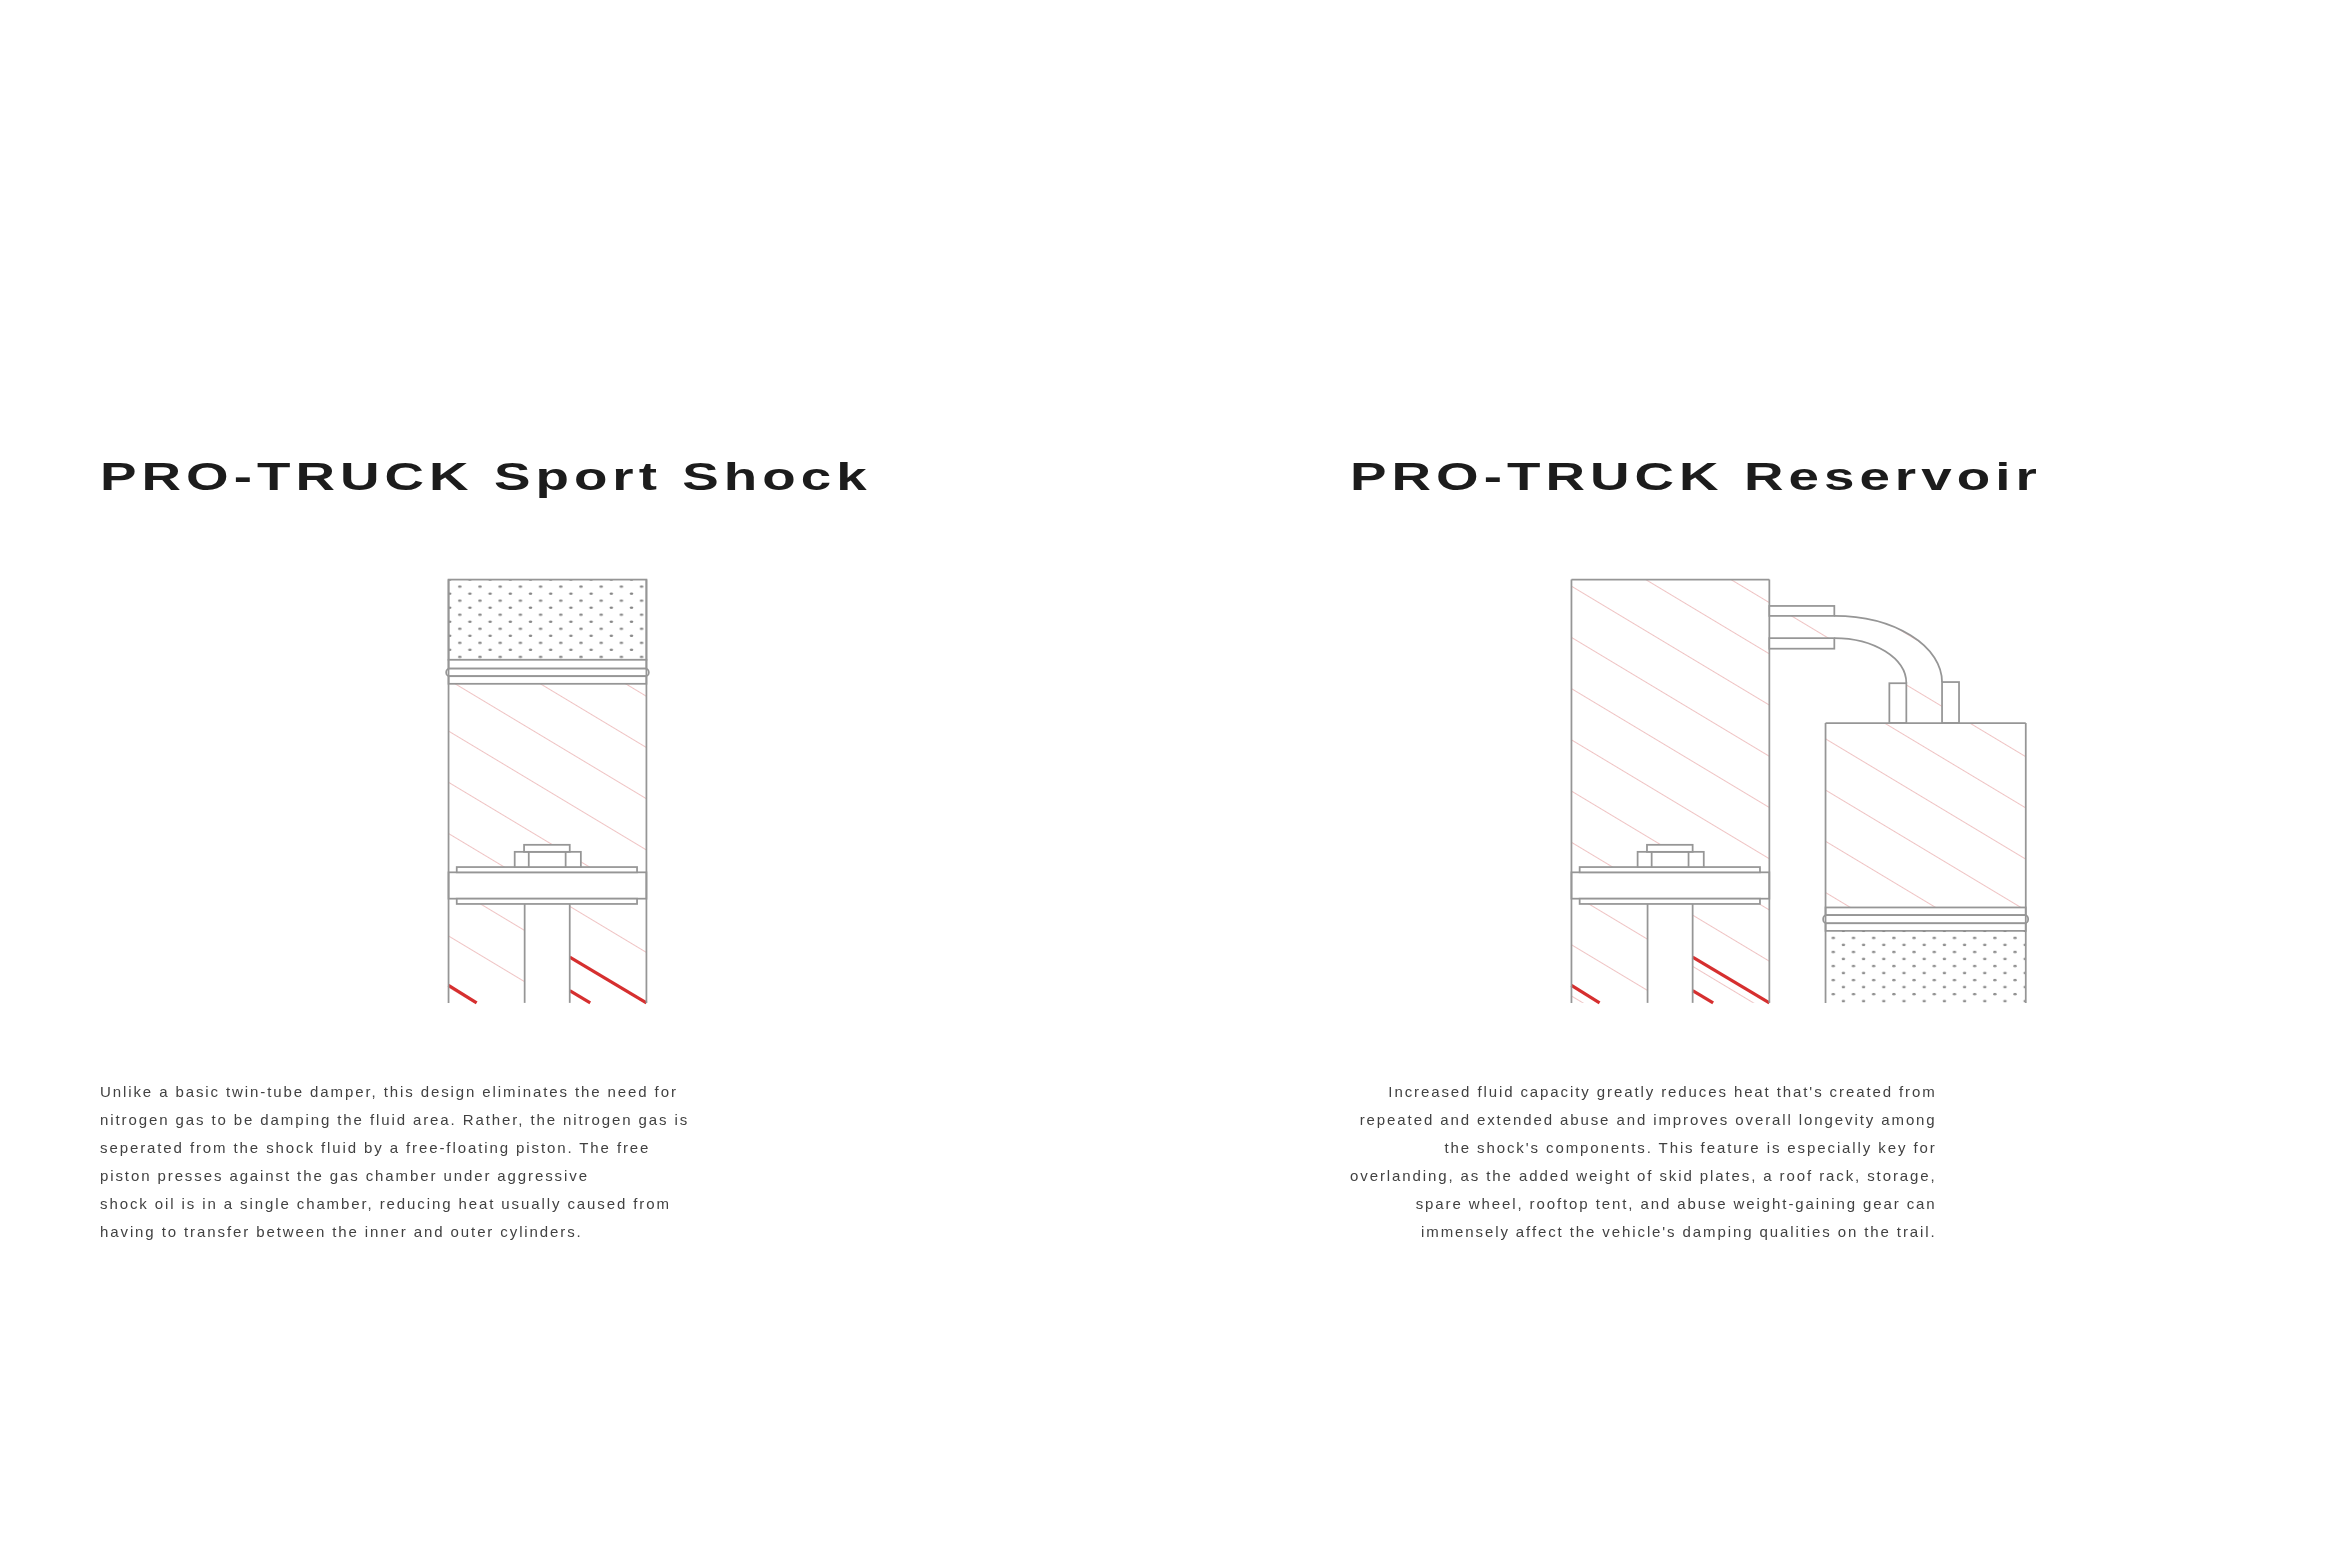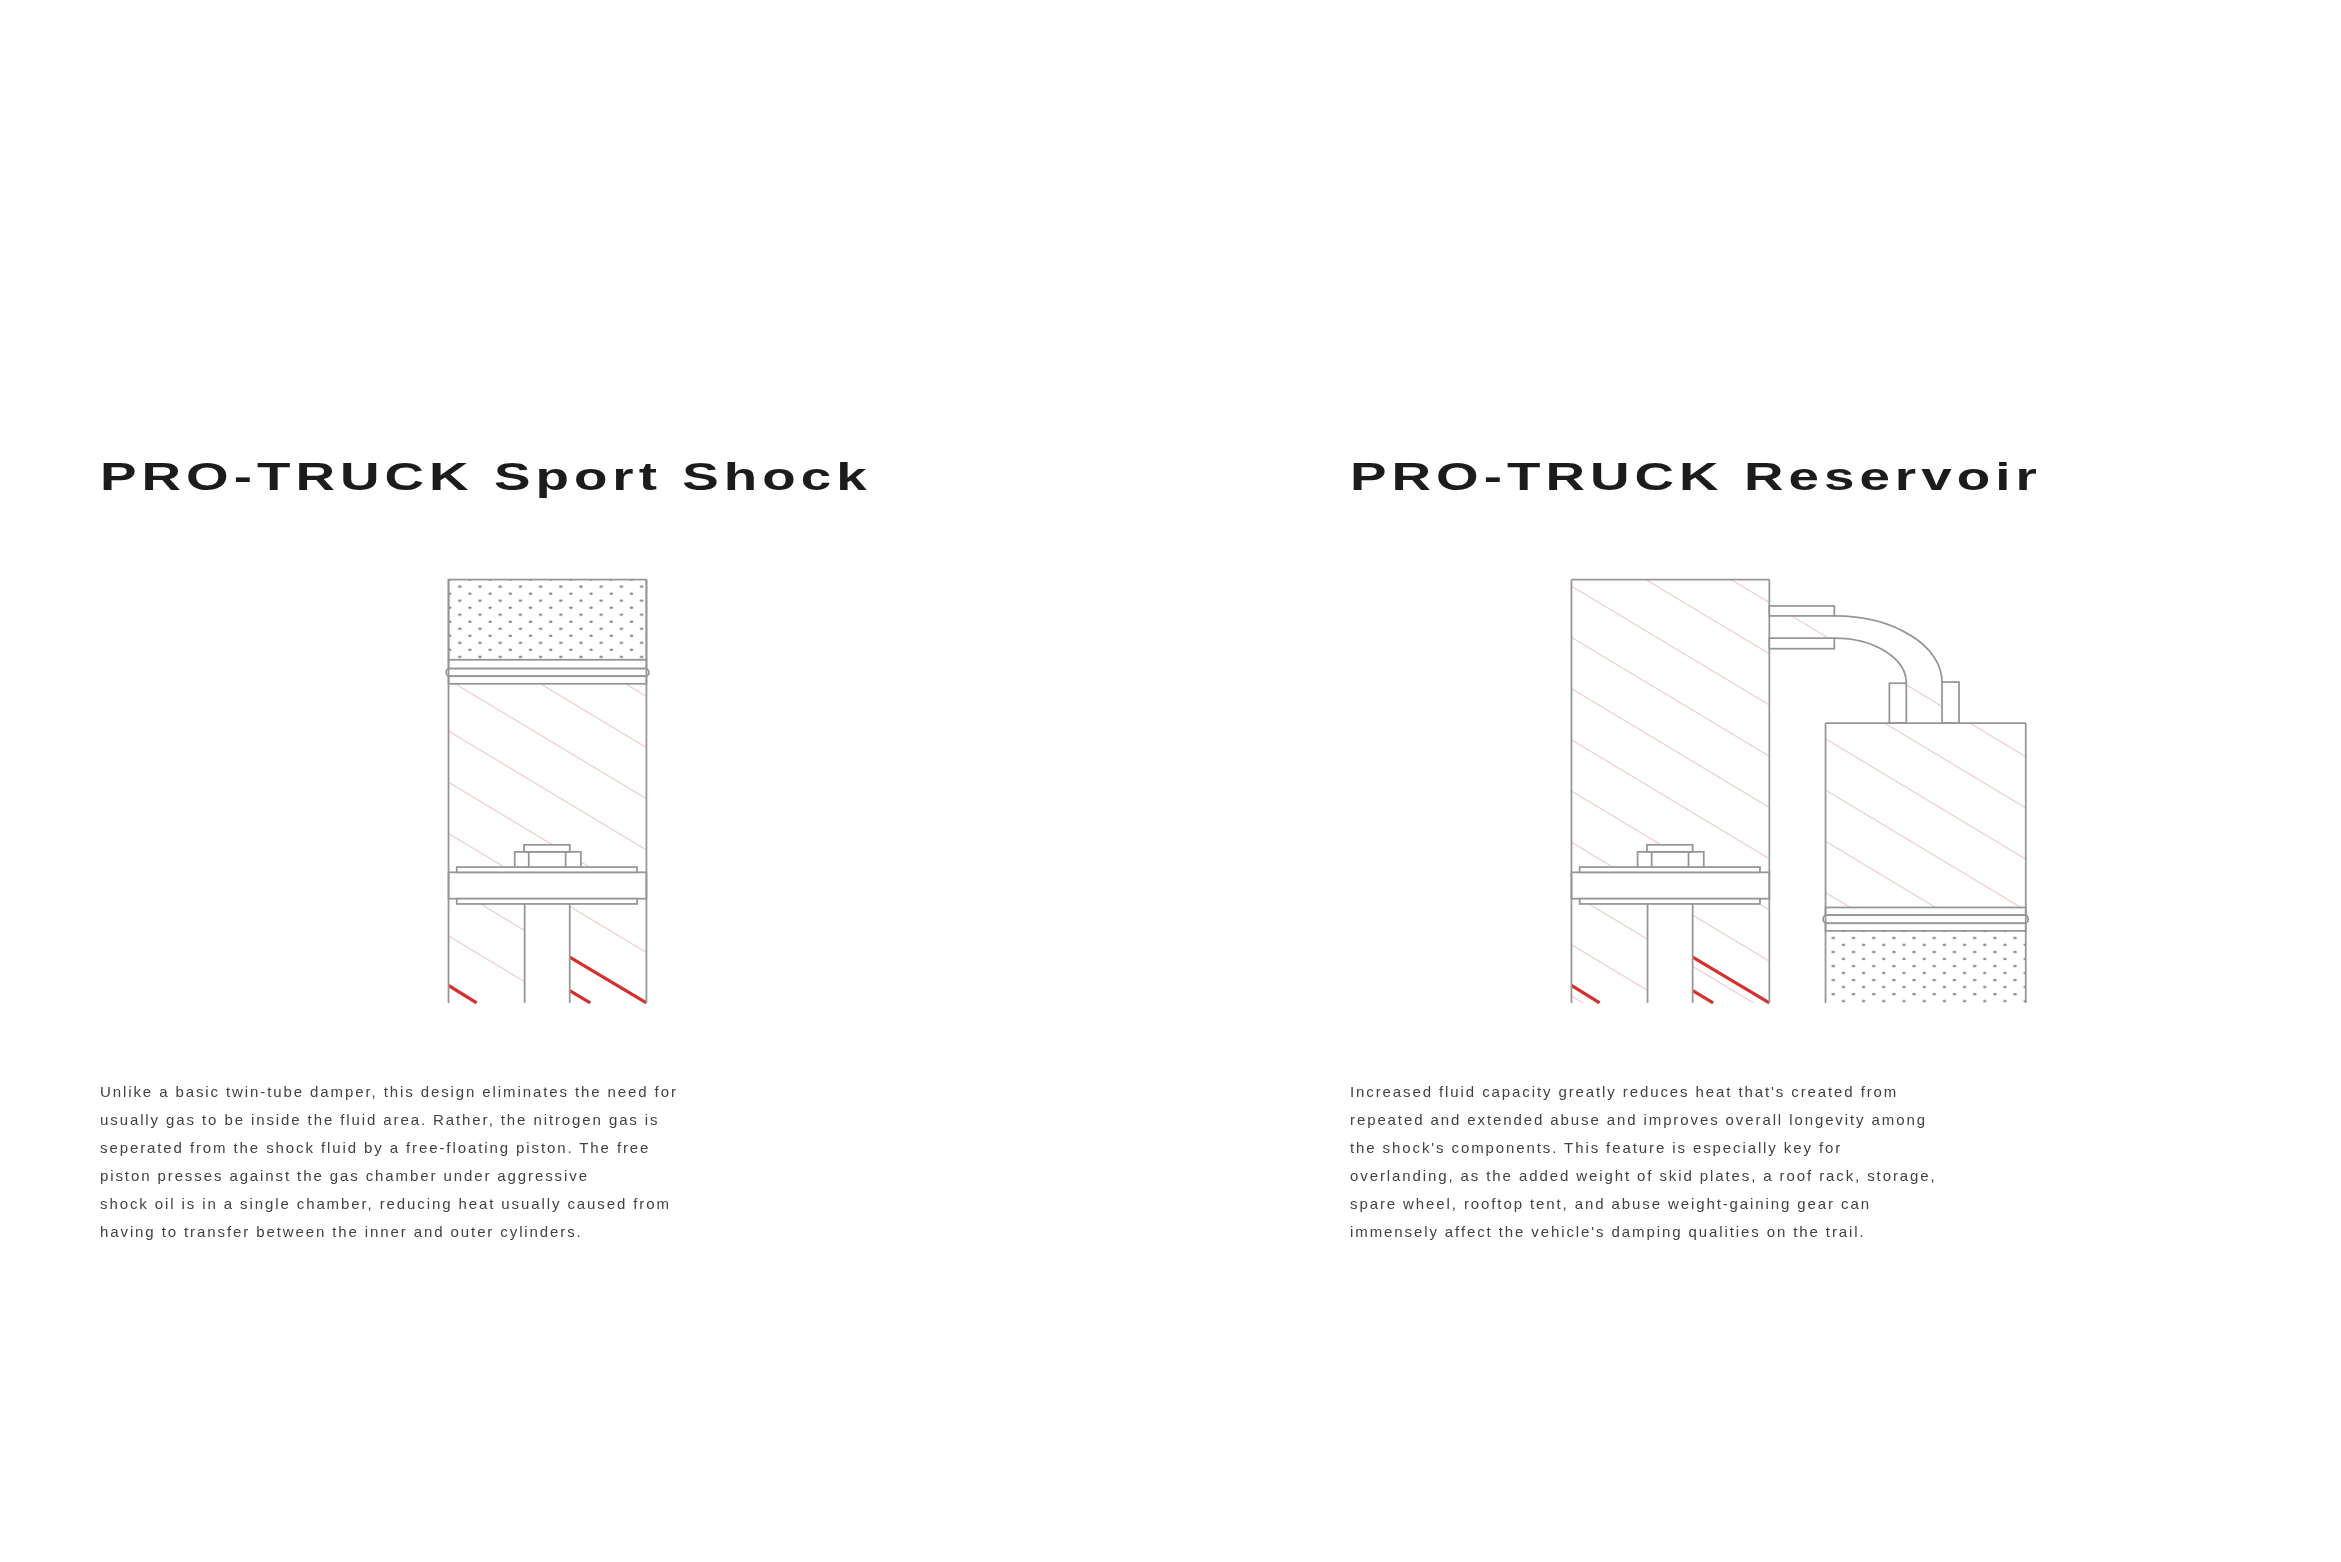"Increased fluid capacity greatly reduces" #para-right { text-align: none -> right }
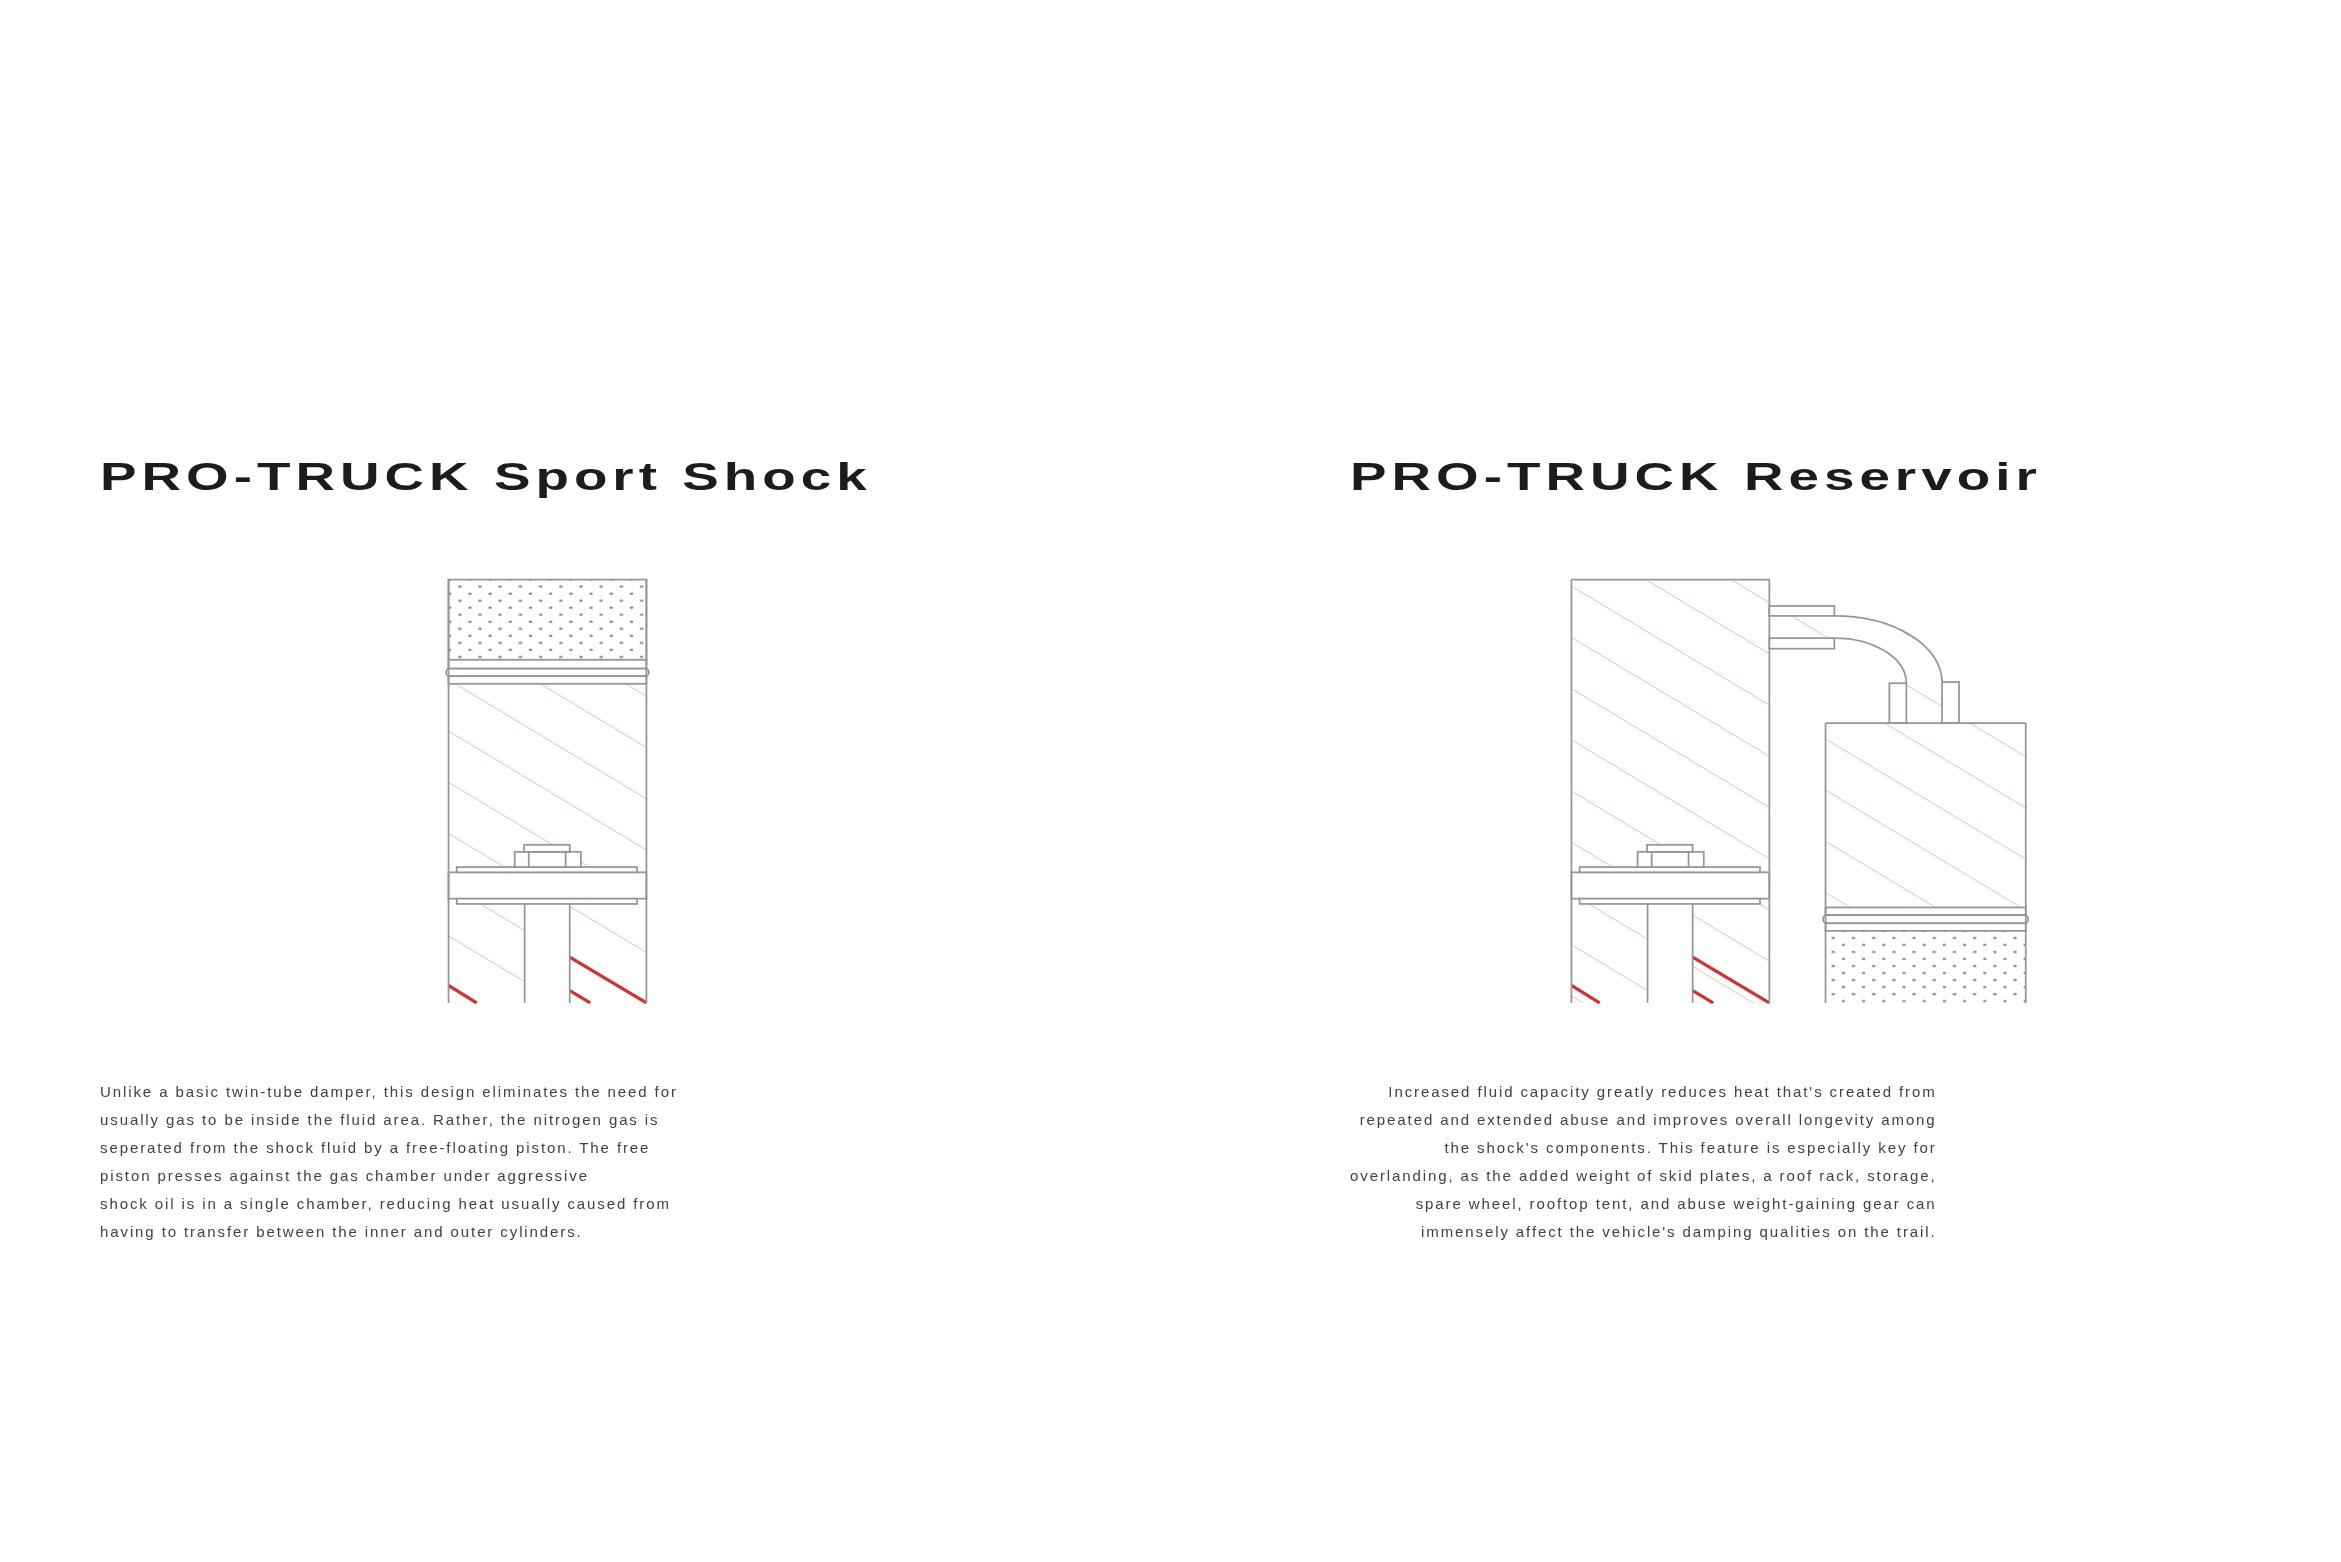"usually gas to be inside" div { text: usually gas to be inside -> nitrogen gas to be damping }
